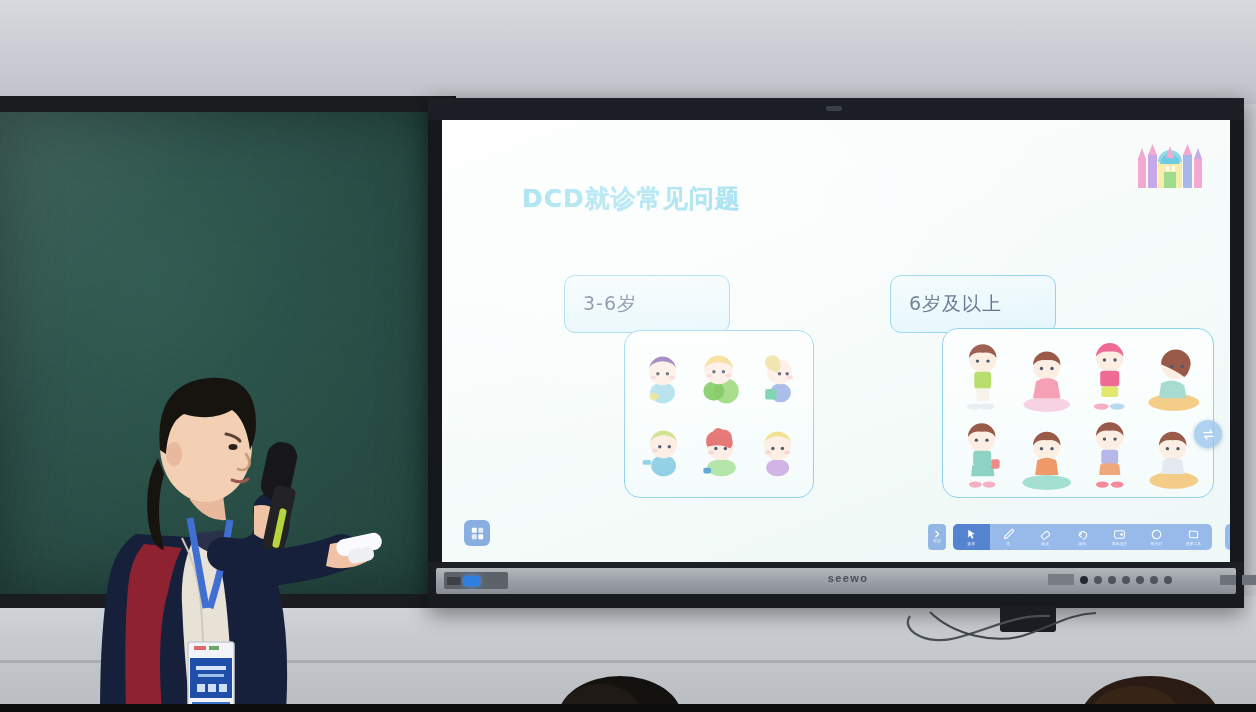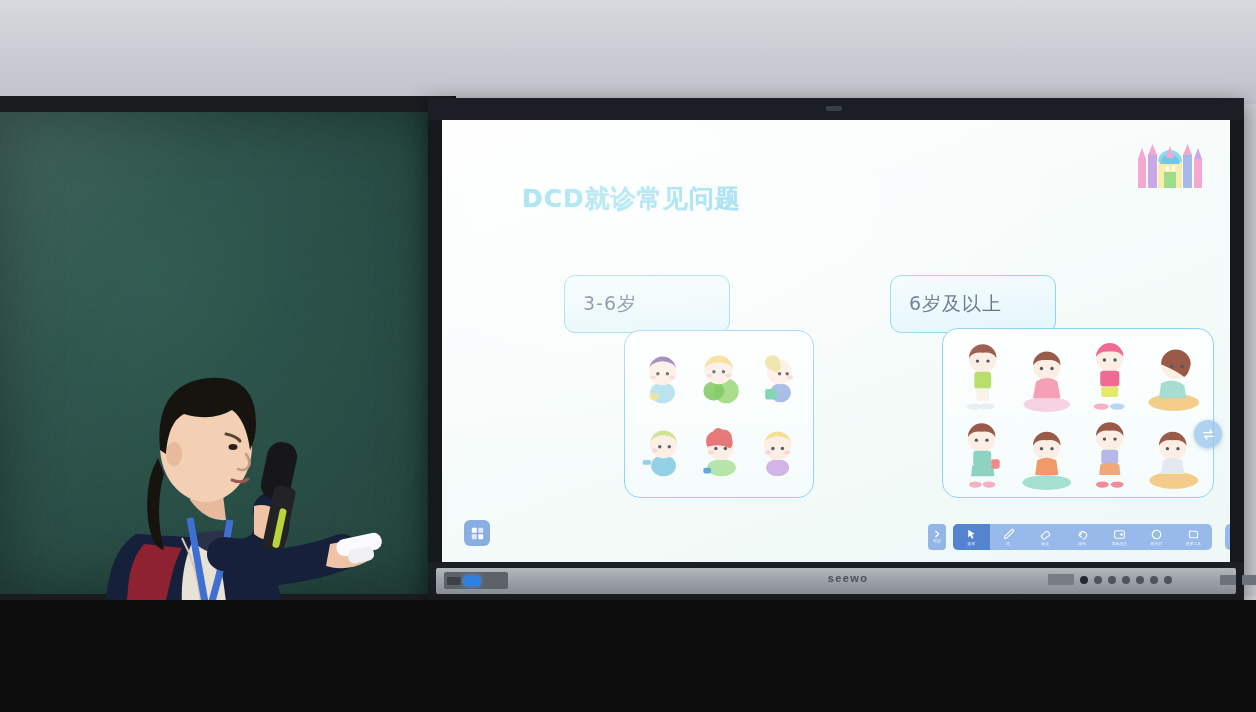"seewo" .scene { height: 600px -> 704px }
